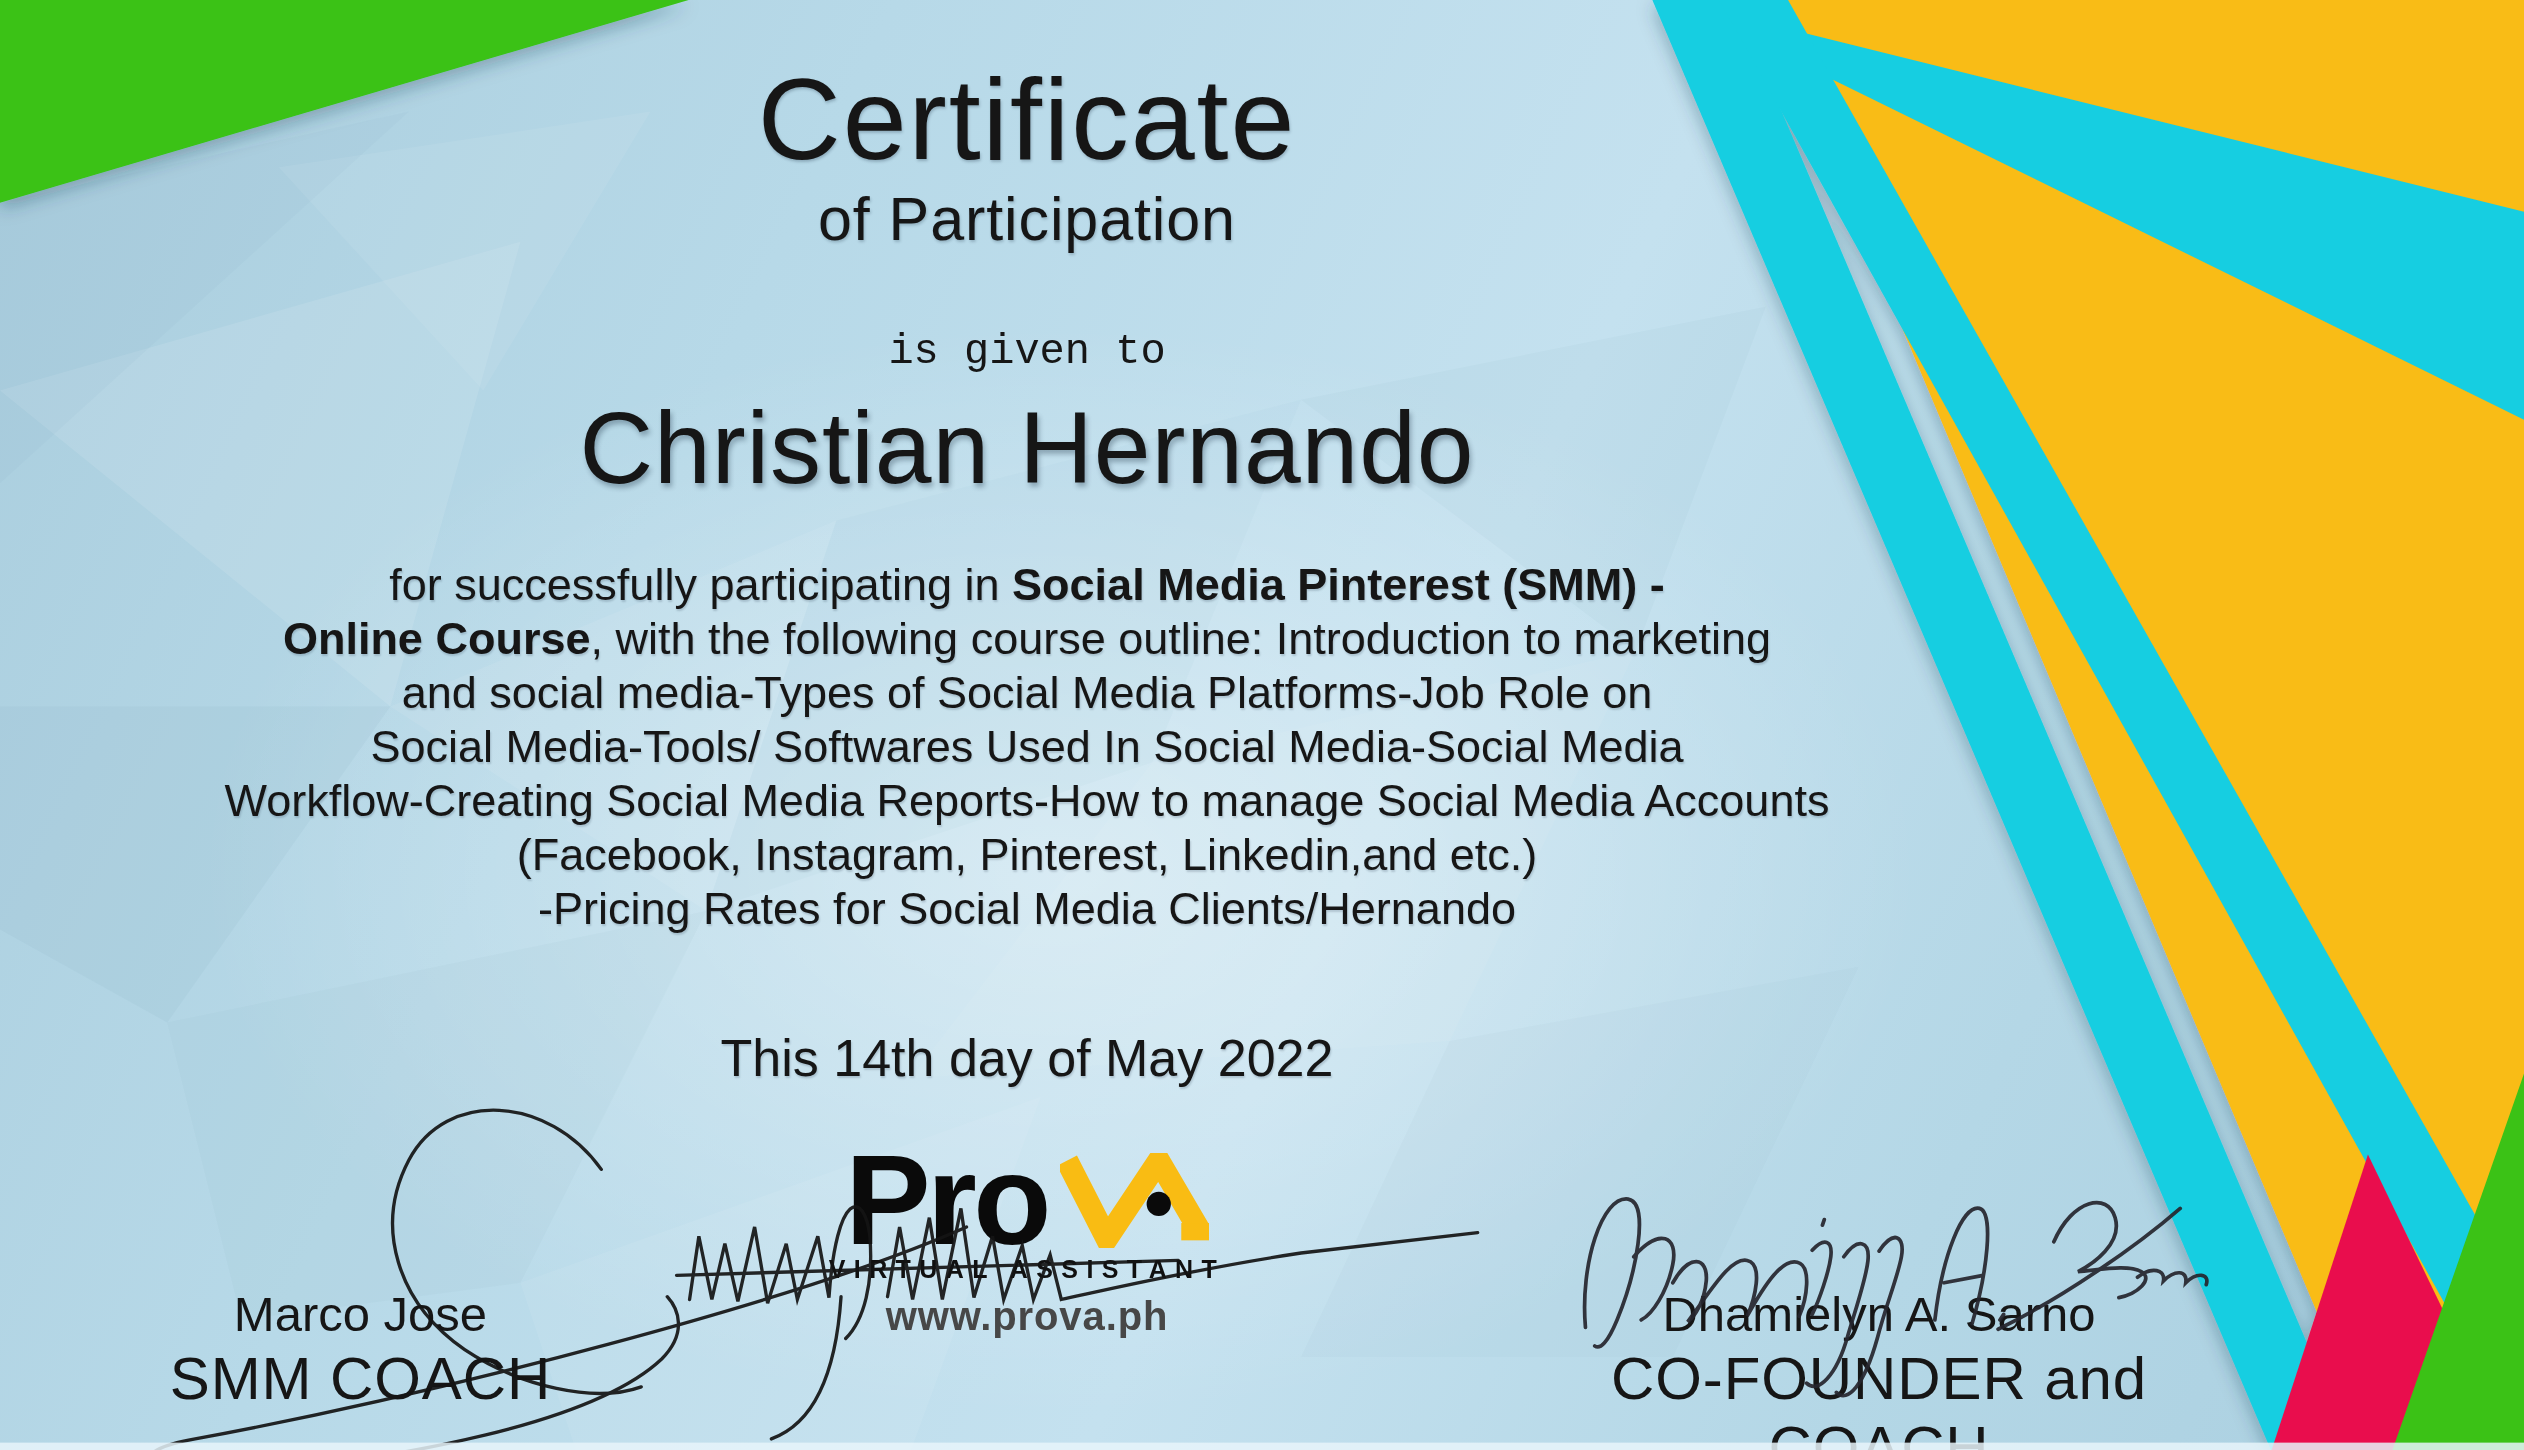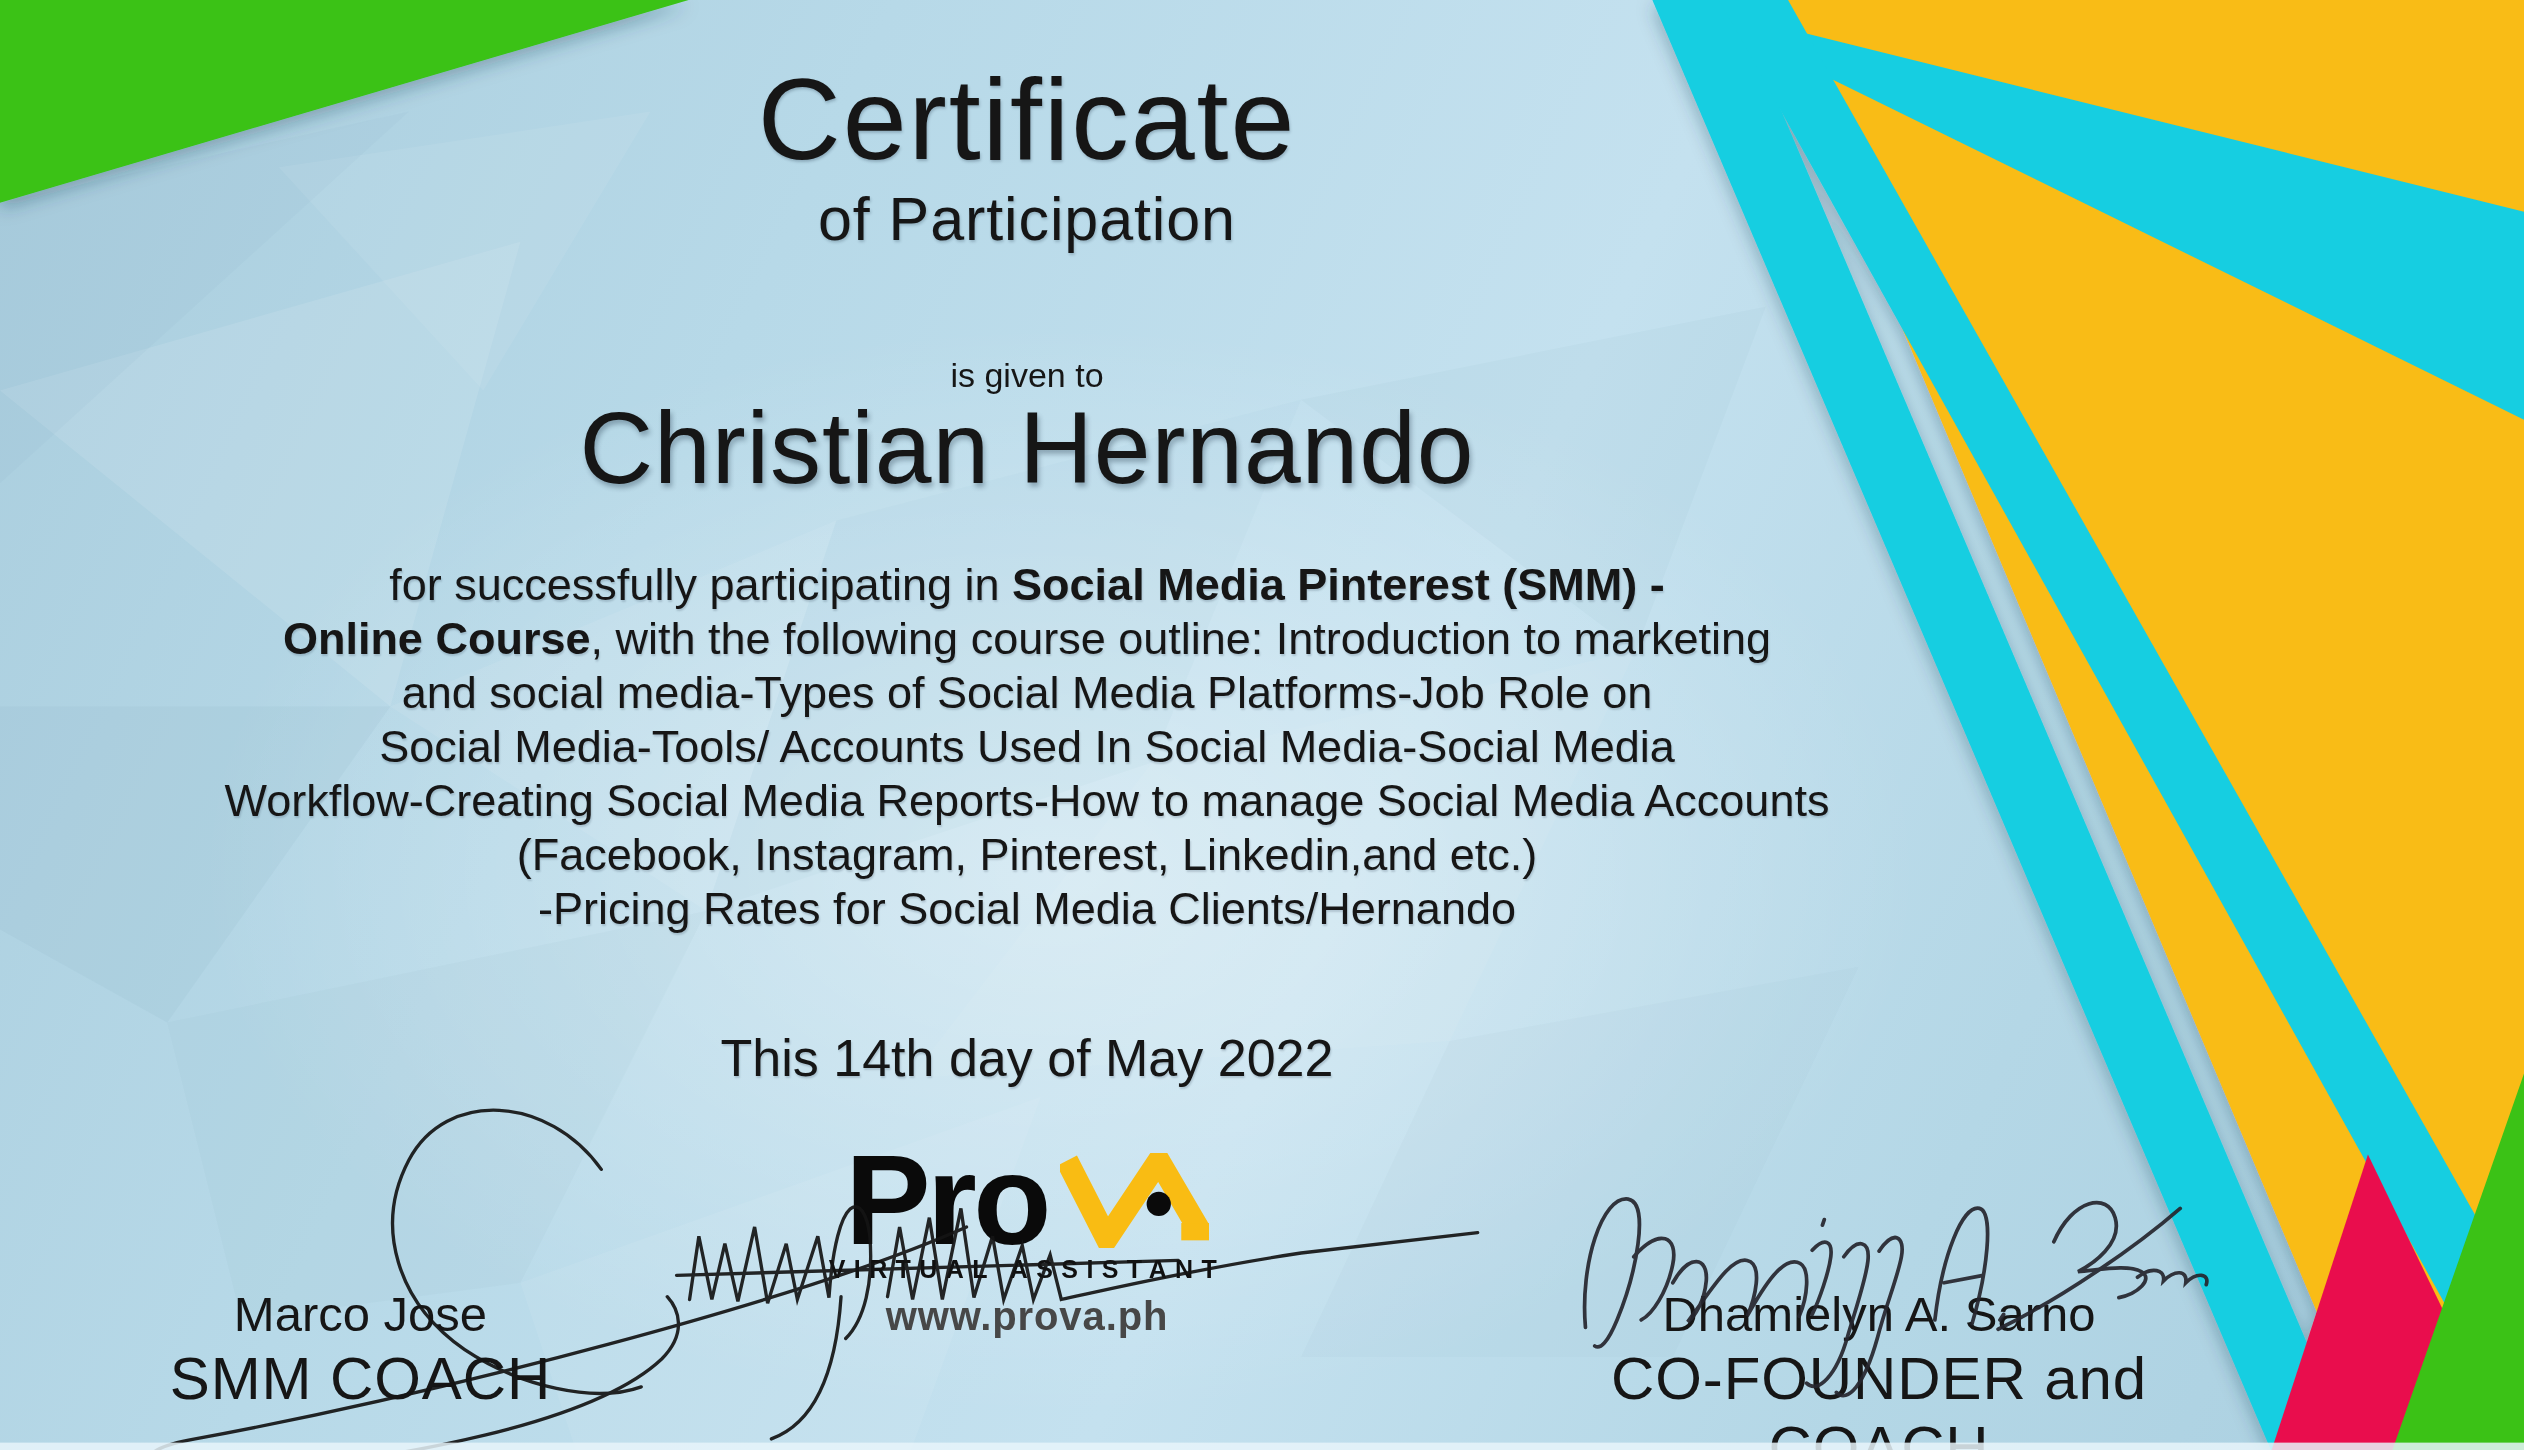"is given to" .given { font-family: Liberation Sans, sans-serif -> Liberation Mono, monospace; font-size: 34px -> 42px; top: 356px -> 328px }
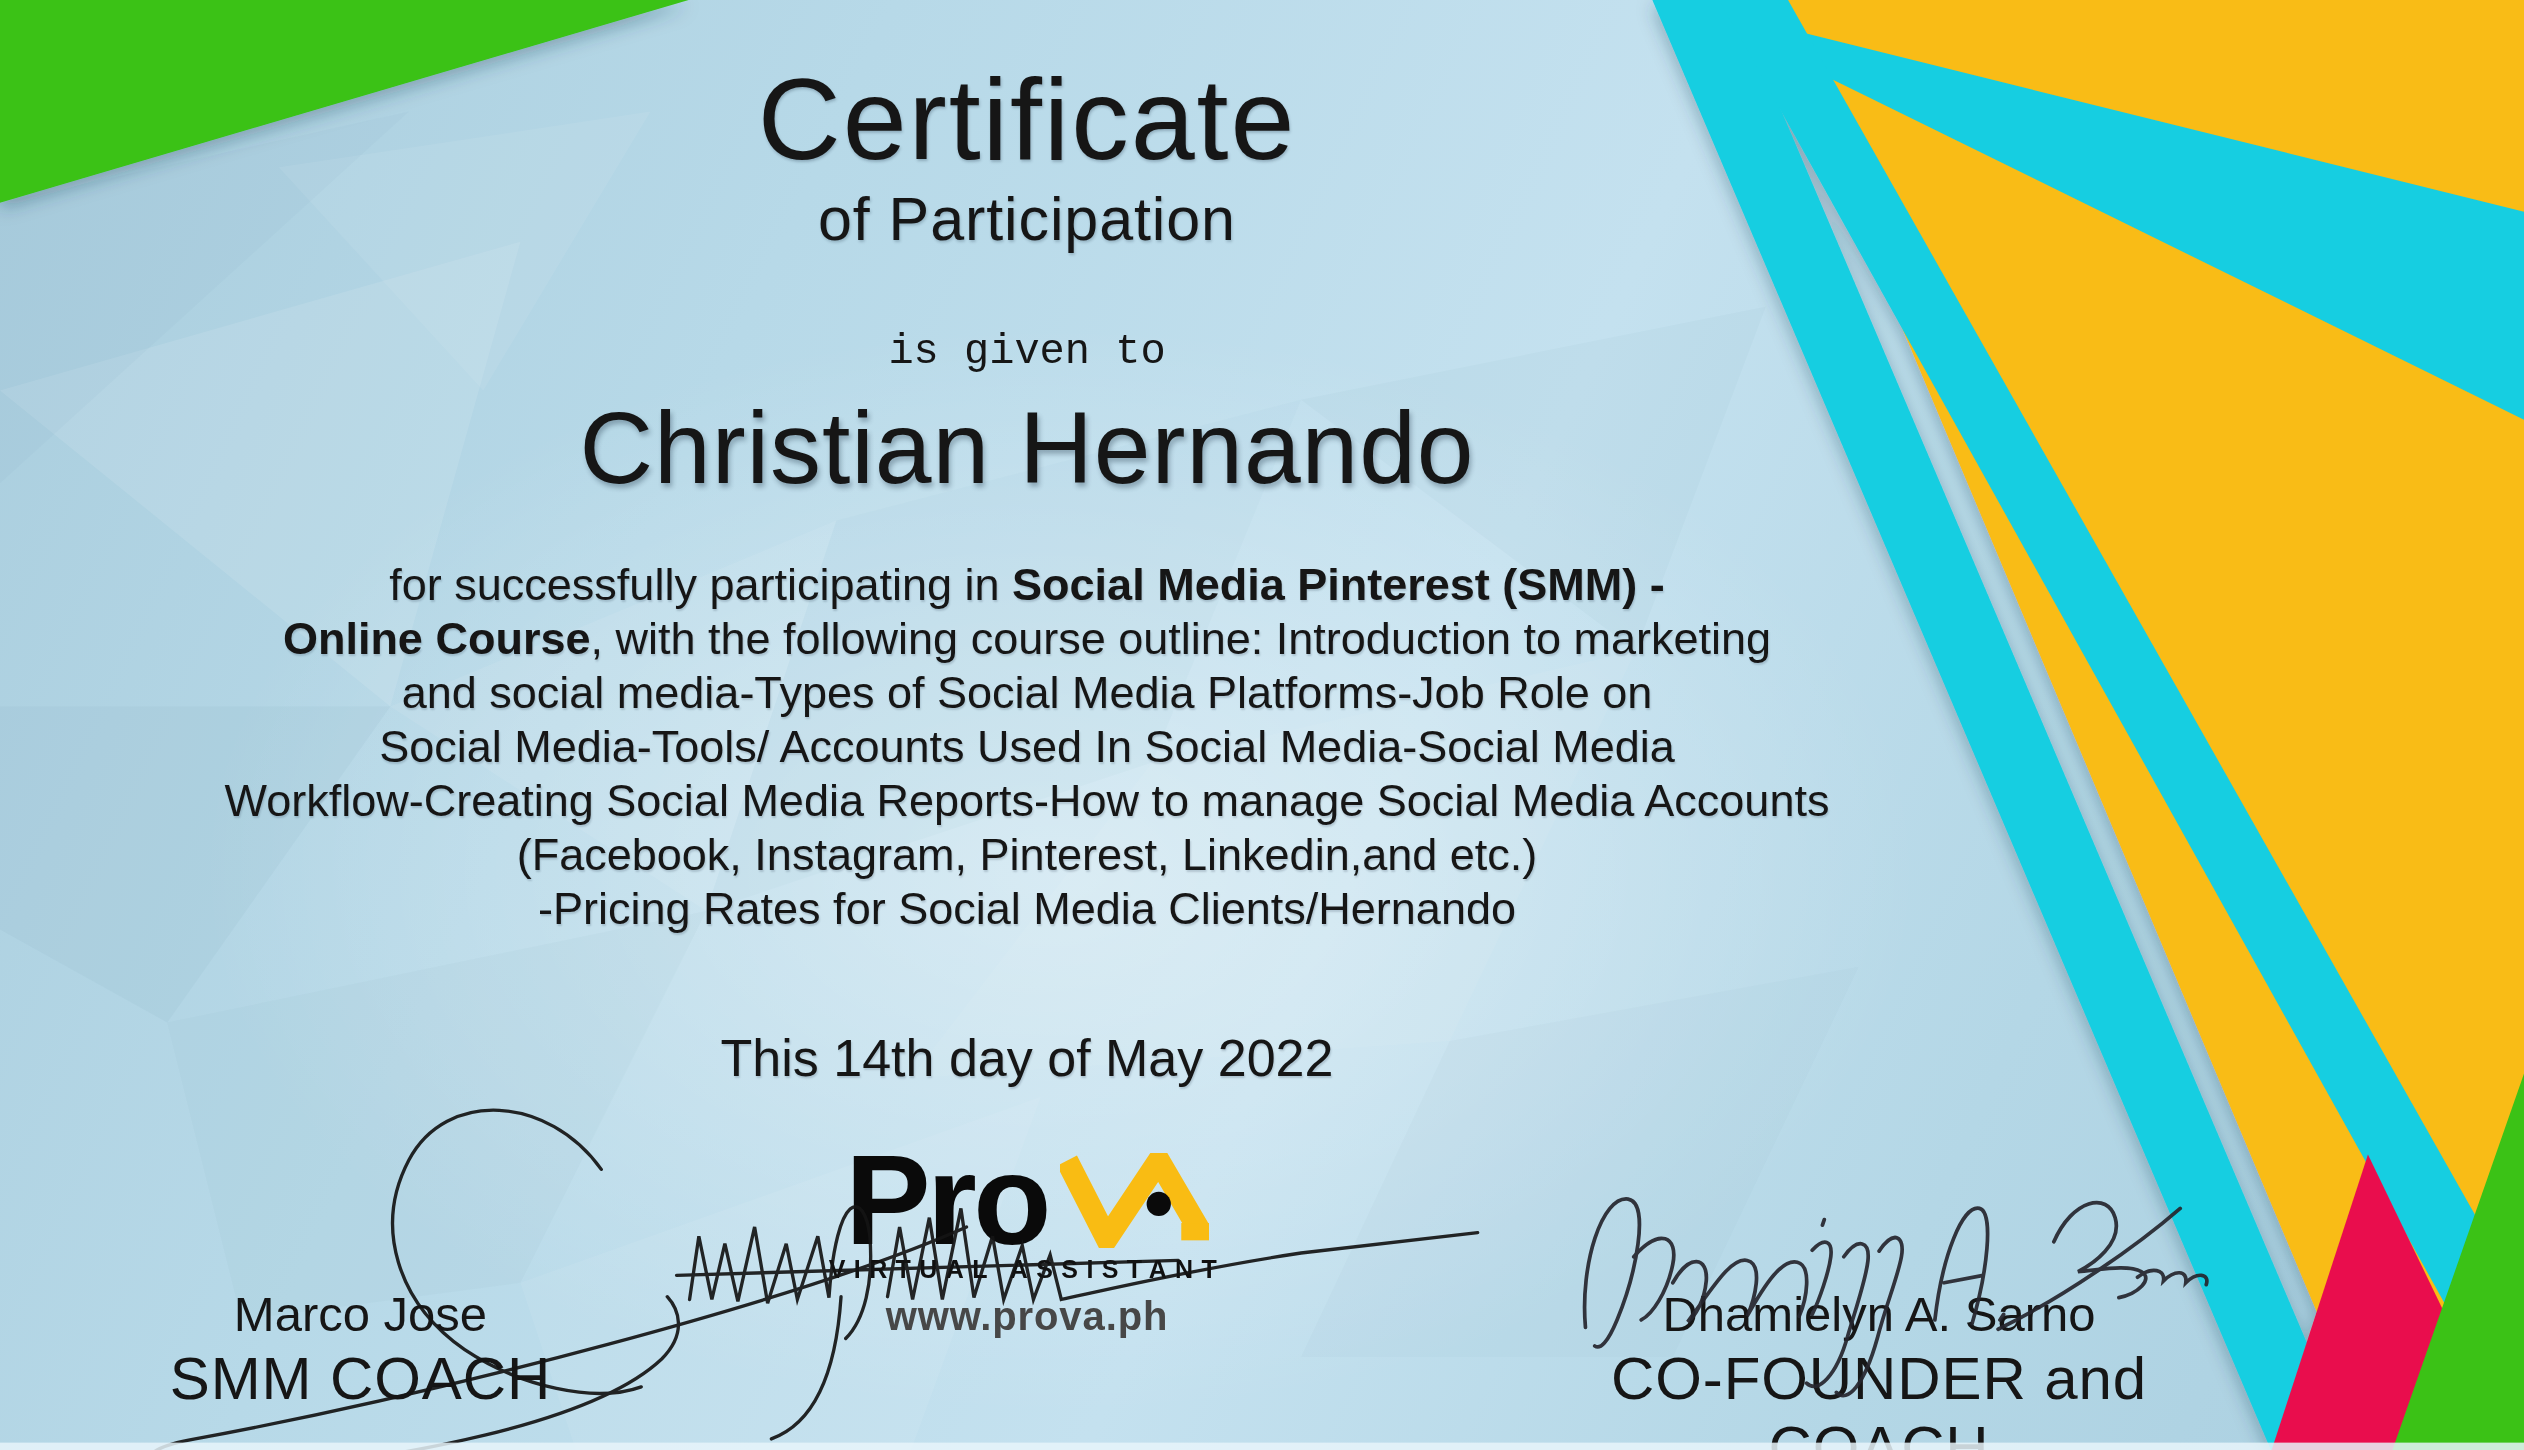"Social Media-Tools/ Accounts Used In" div { text: Accounts -> Softwares }
